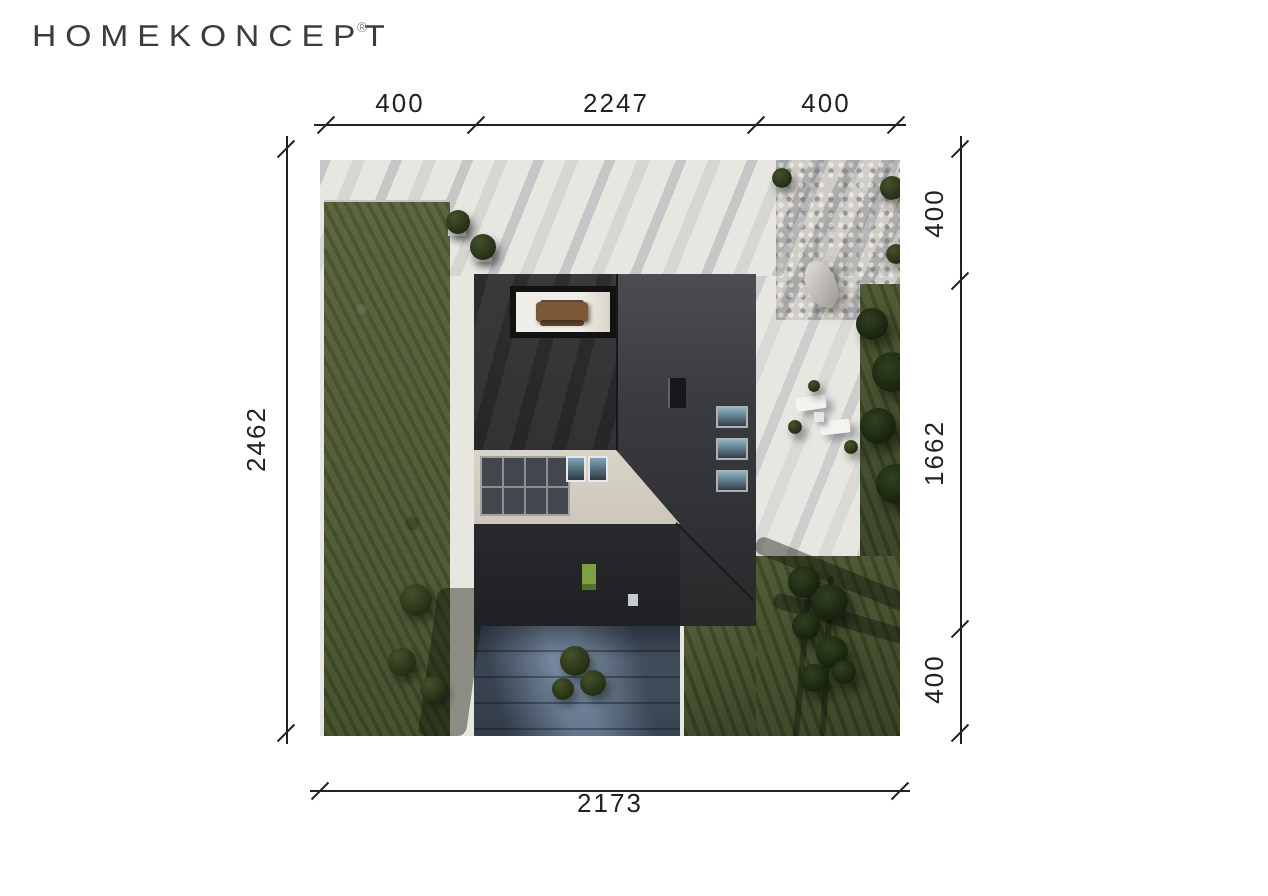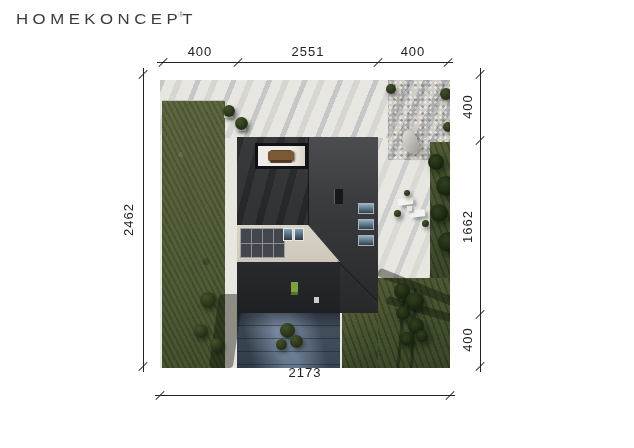"2551" div.dlabel { text: 2551 -> 2247 }
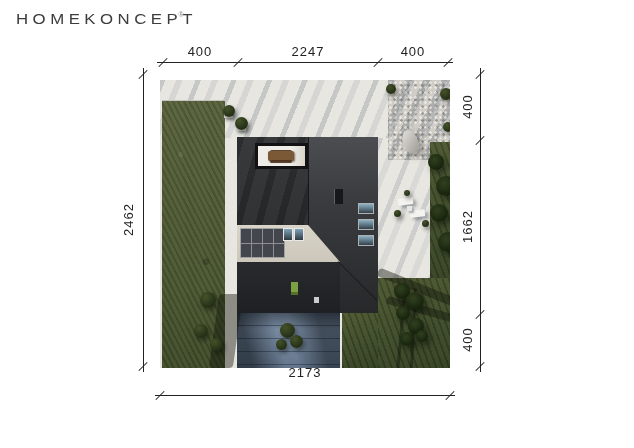"2173" div.dlabel { top: 365px -> 394px }
